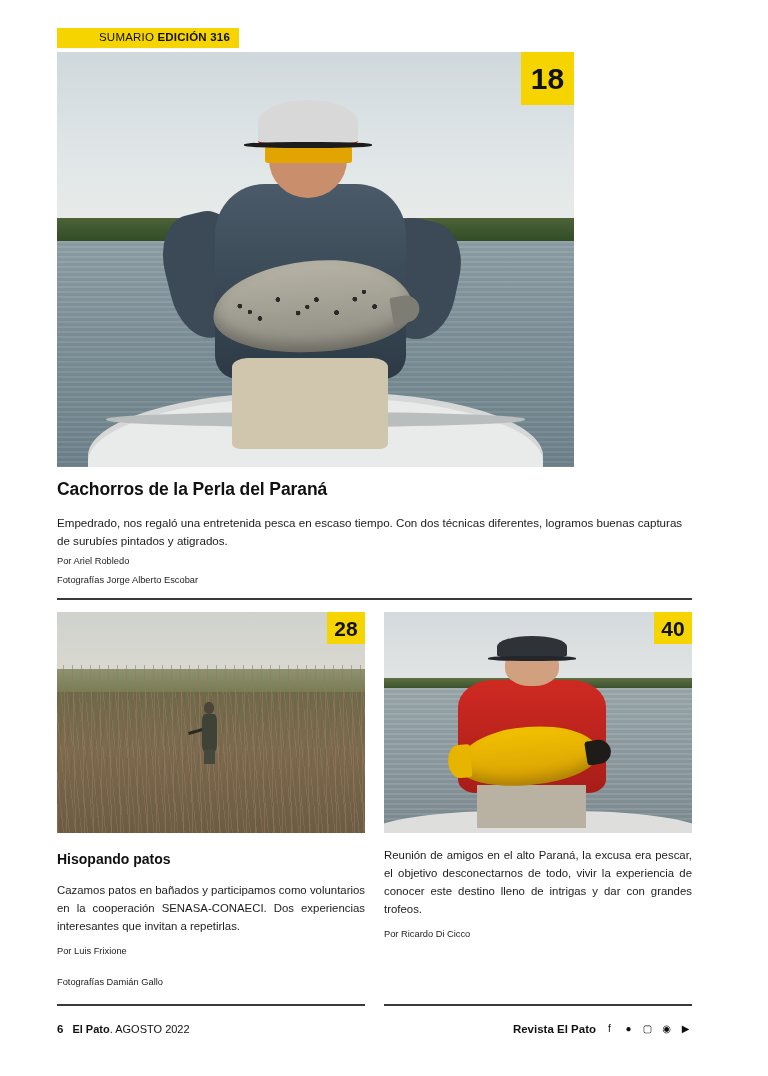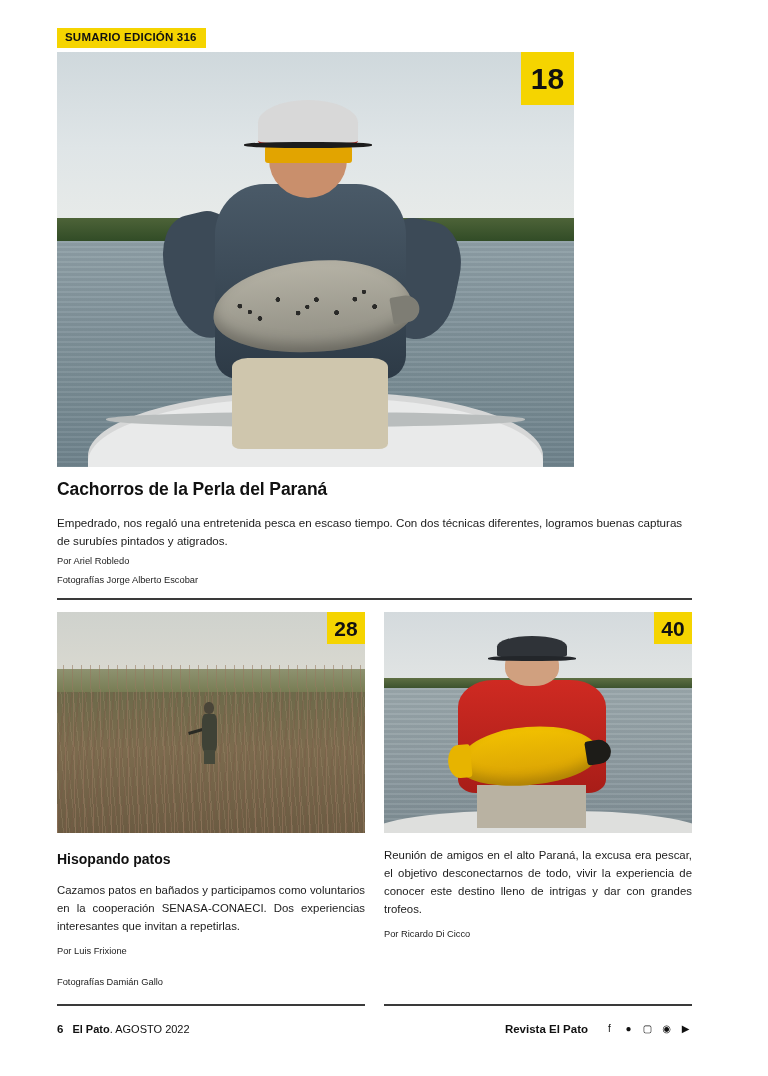"SUMARIO" .sumario-tag .light { font-weight: 700 -> 400; margin-left: none -> 34px }
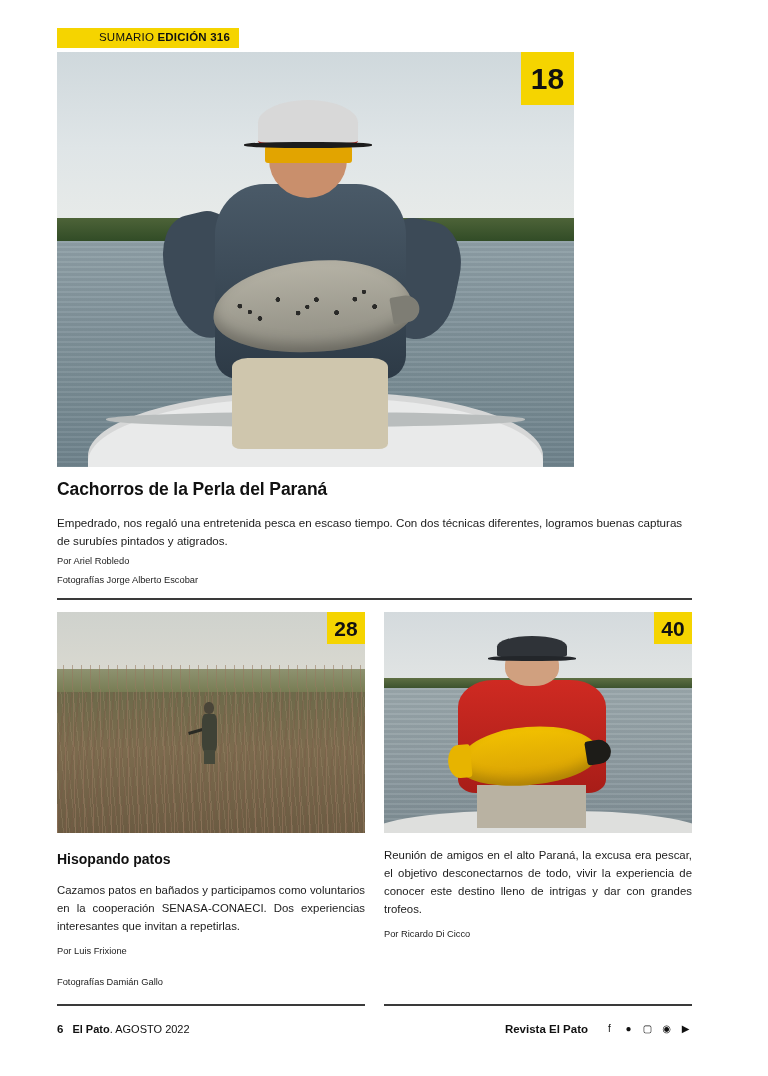"Revista El Pato" .footer-right .label { margin-right: 9px -> 1px }
